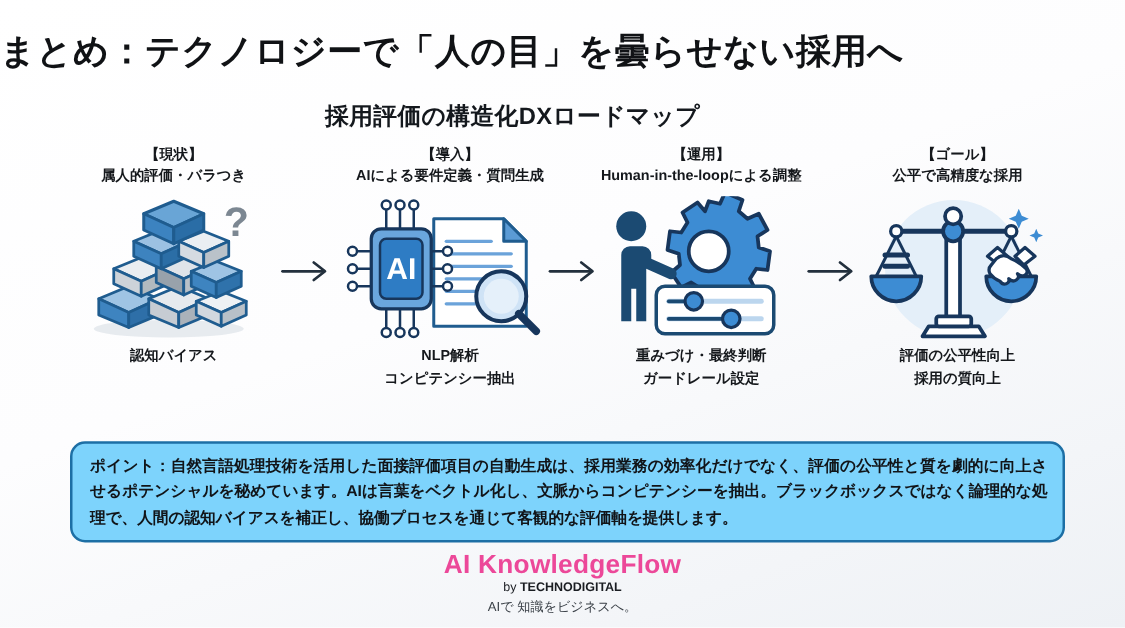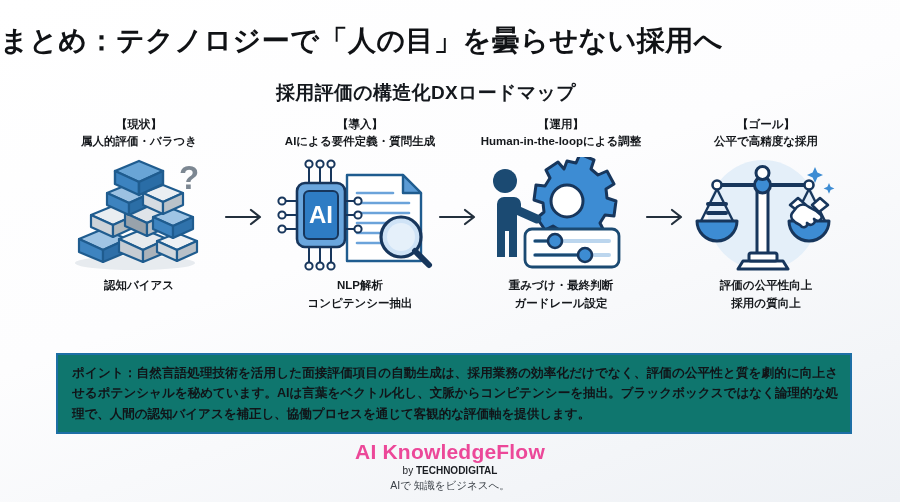"採用評価の構造化DXロードマップ" .subtitle { left: 16px -> 0 }
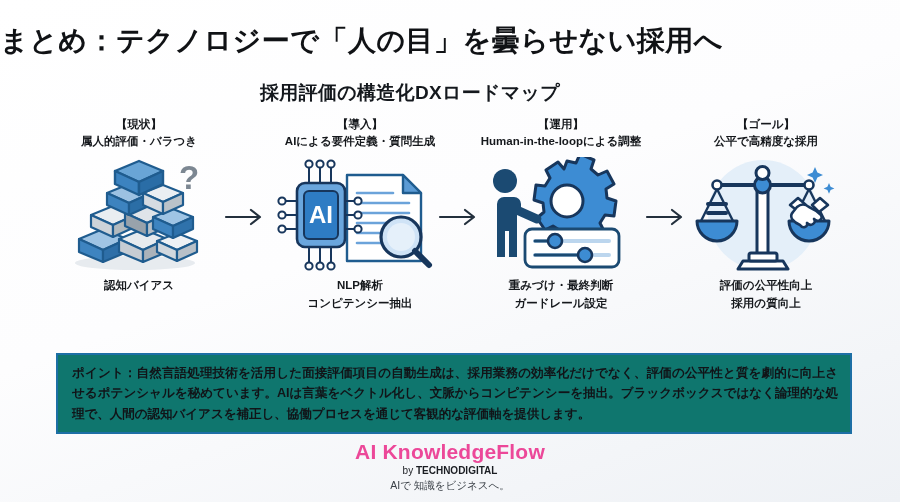"ポイント：自然言語処理技術を活用した面接評価項目の自動生成は、採用業務の効率化だ" .point-box { background: #0f766e -> #7dd3fc; border-radius: 0 -> 12px }
